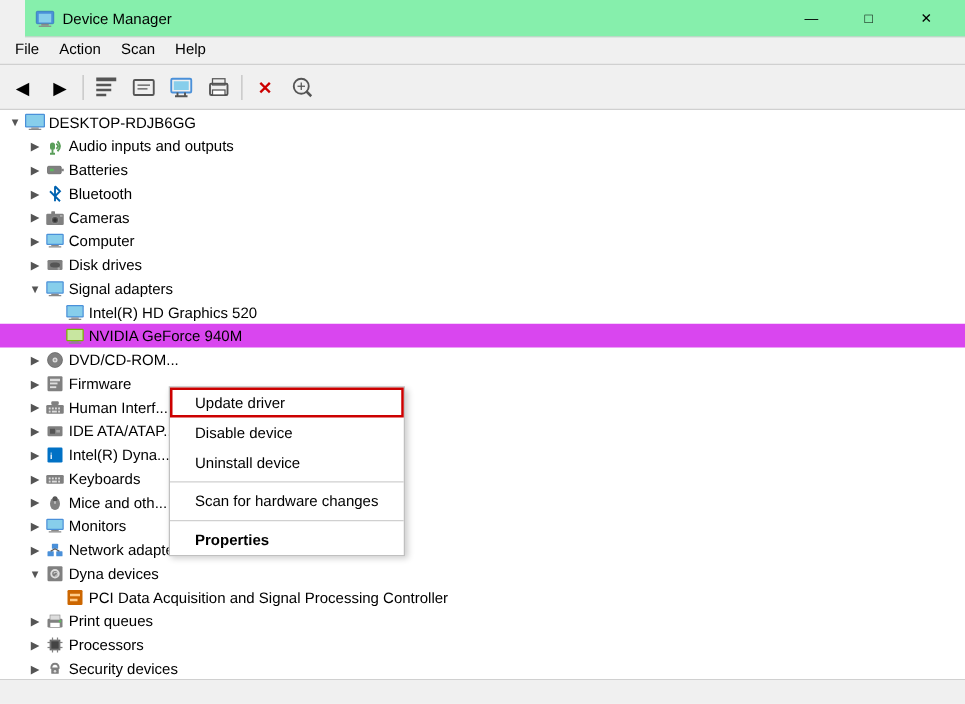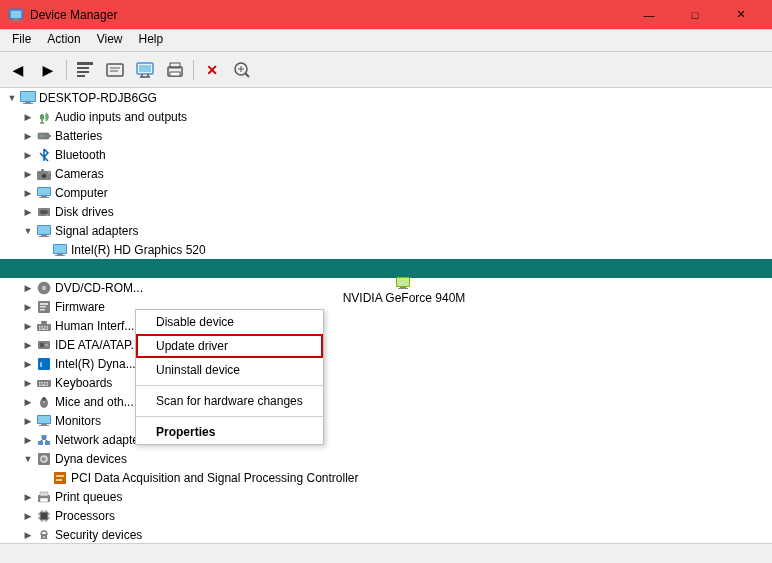"Device Manager" .title-bar { background: #ef4444 -> #86efac; margin-left: none -> 20px }
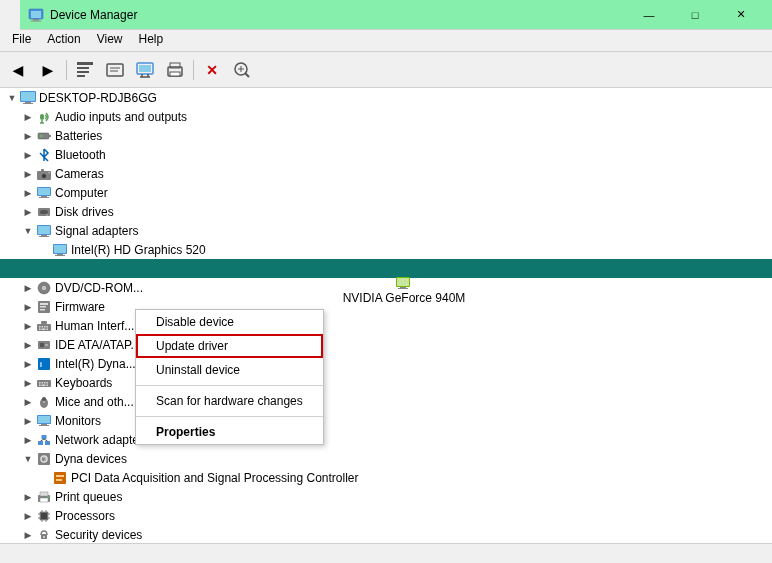"View" div.menu-item { text: View -> Scan }
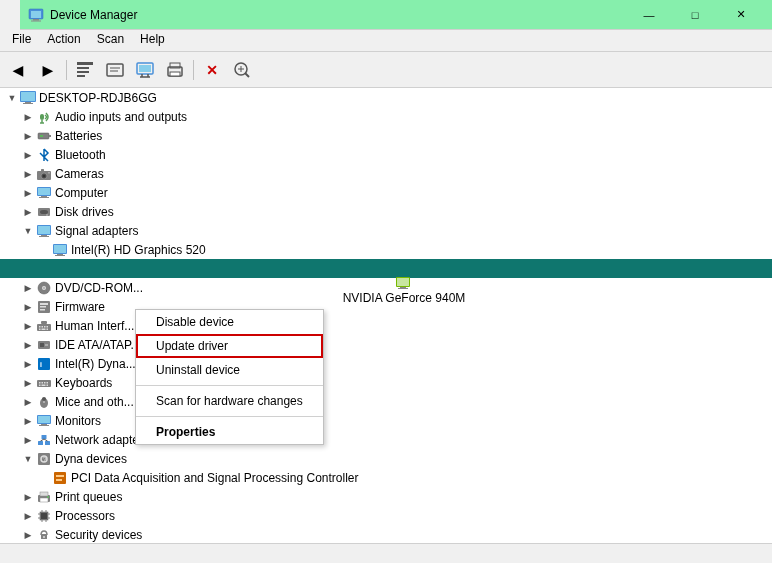"NVIDIA GeForce 940M" div.tree-item { background: #0f766e -> #d946ef; flex-direction: column -> none }
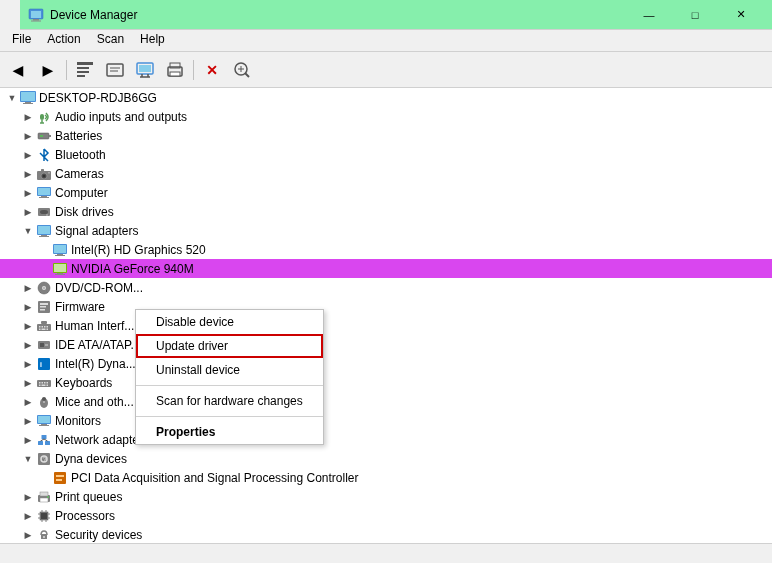"Disable device" div.context-menu-item { order: before "Update driver" -> after "Update driver" }
